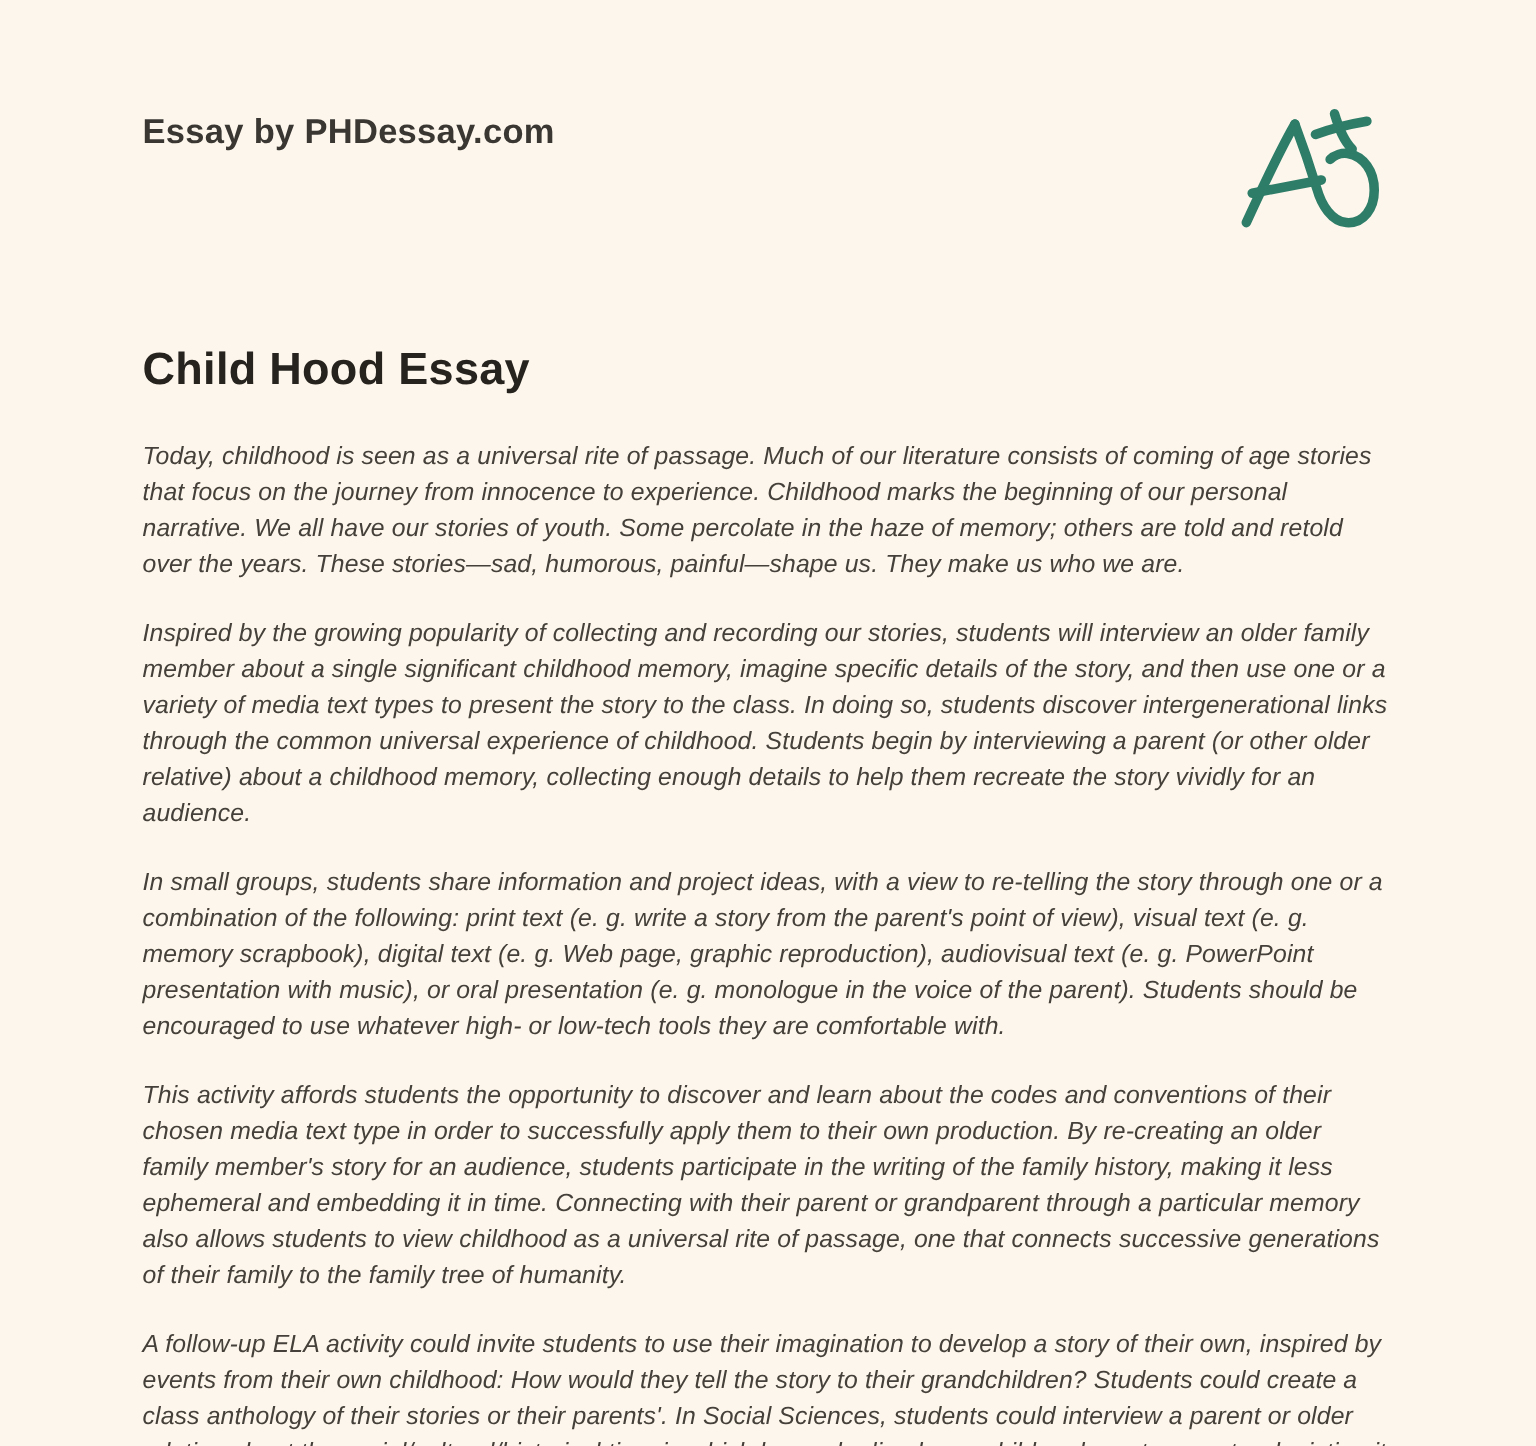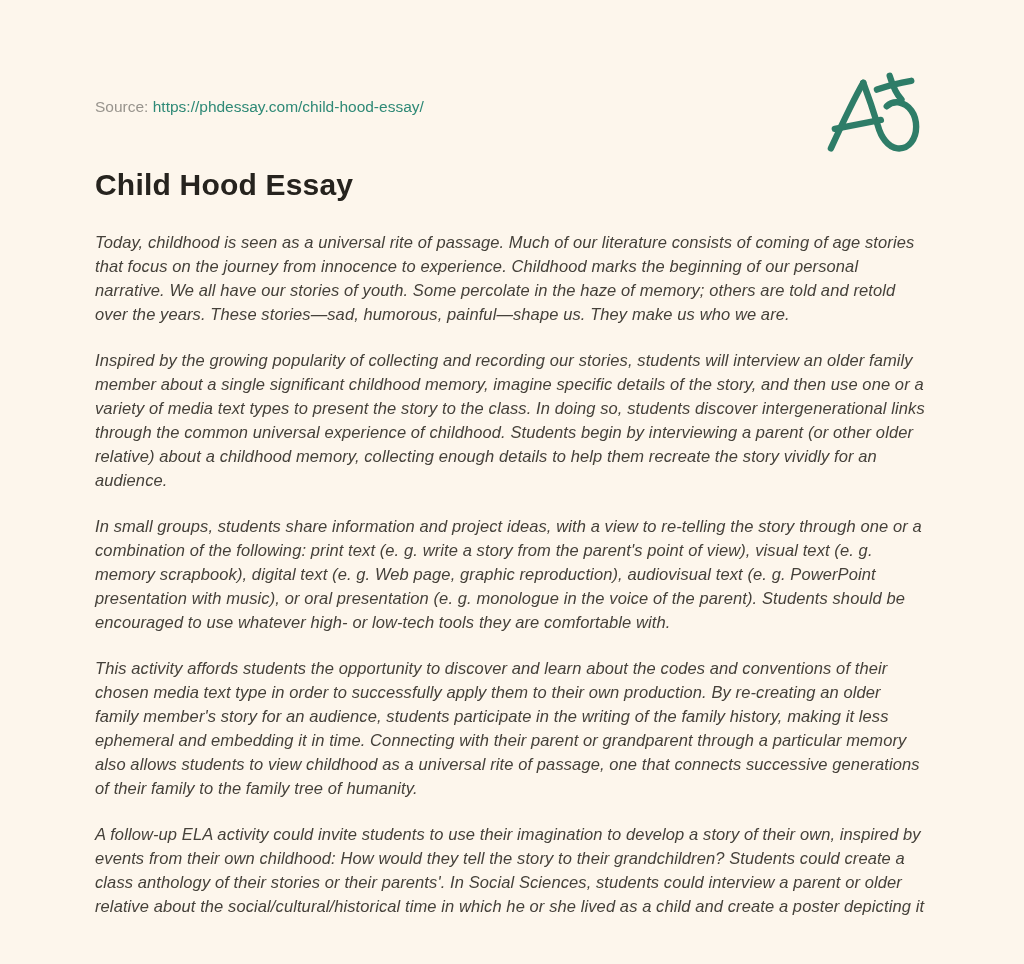"Essay by PHDessay.com" div.site-title { html: none -> <div>Essay by PHDessay.com</div> }
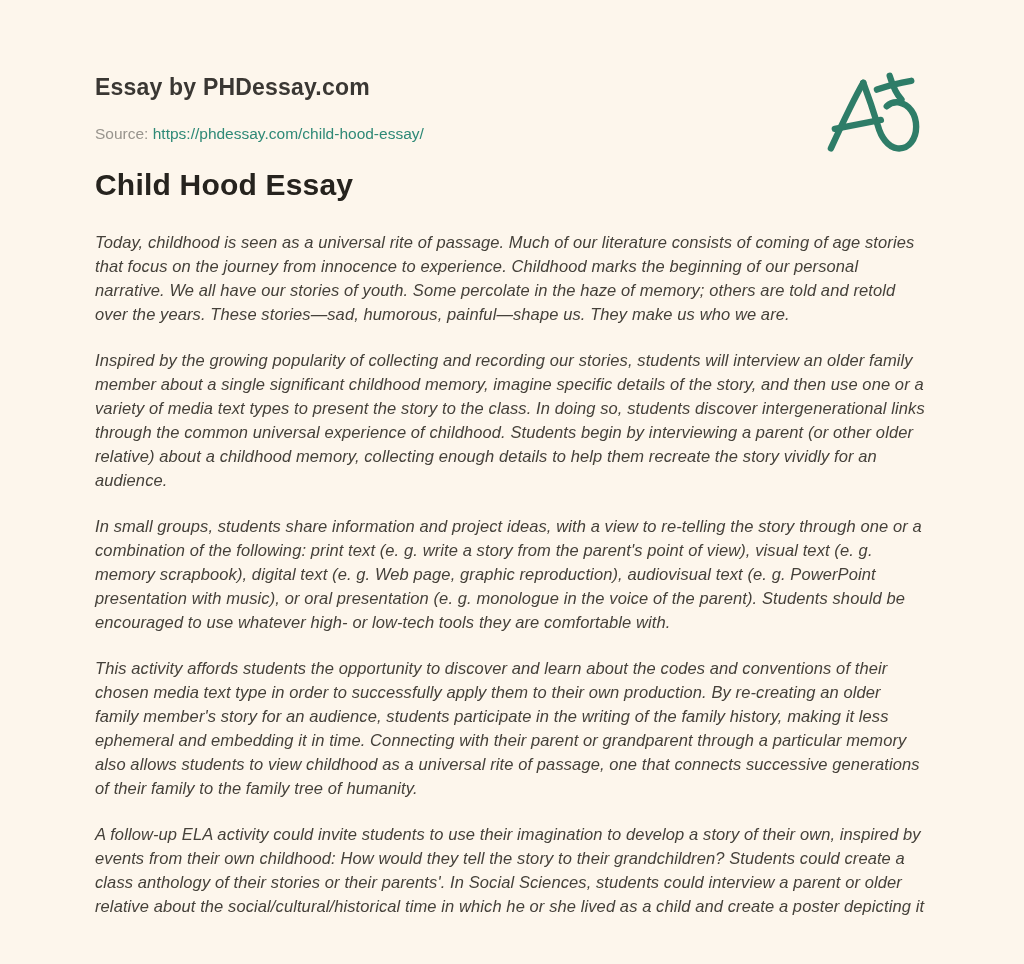"Source:" div.source-line { html: <div> <span>Source:</span> <a>https://phdessay.com/child-hood-essay/</a> </div> -> none }
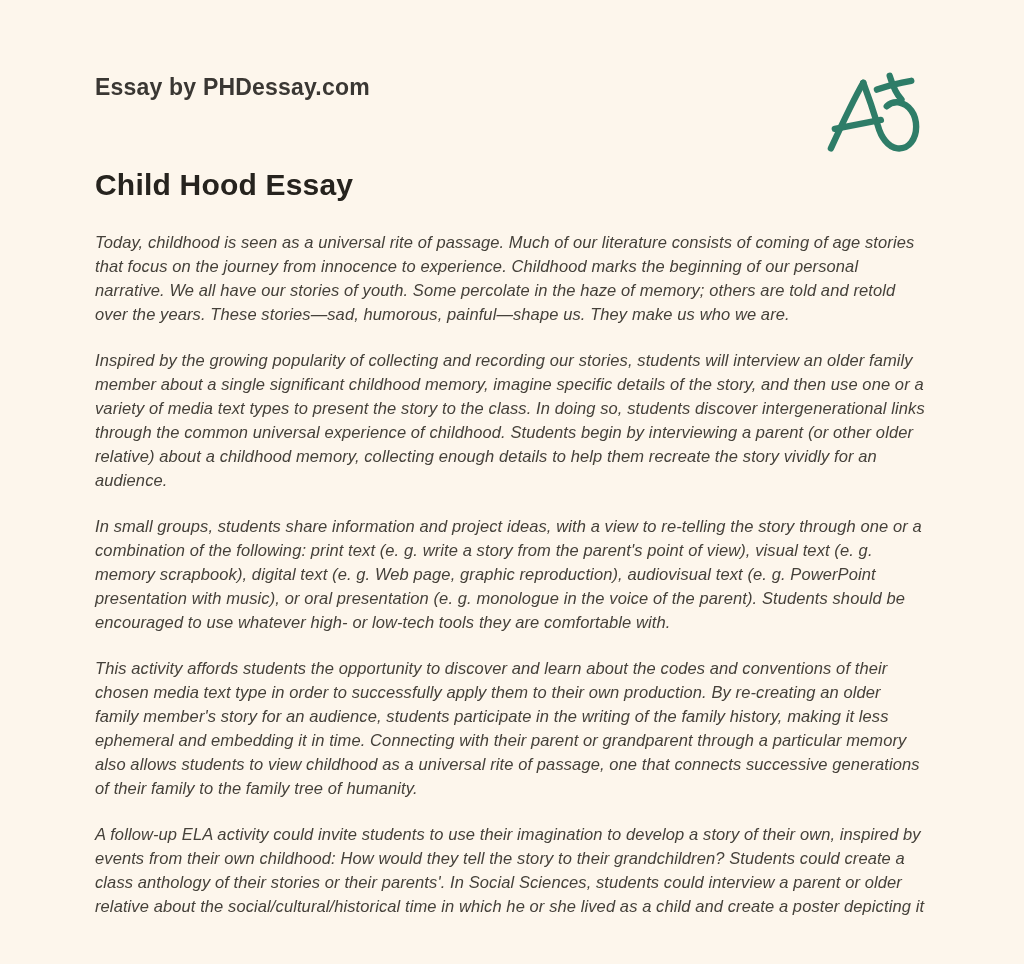"Child Hood Essay" .article-title { margin-top: none -> 62px }
